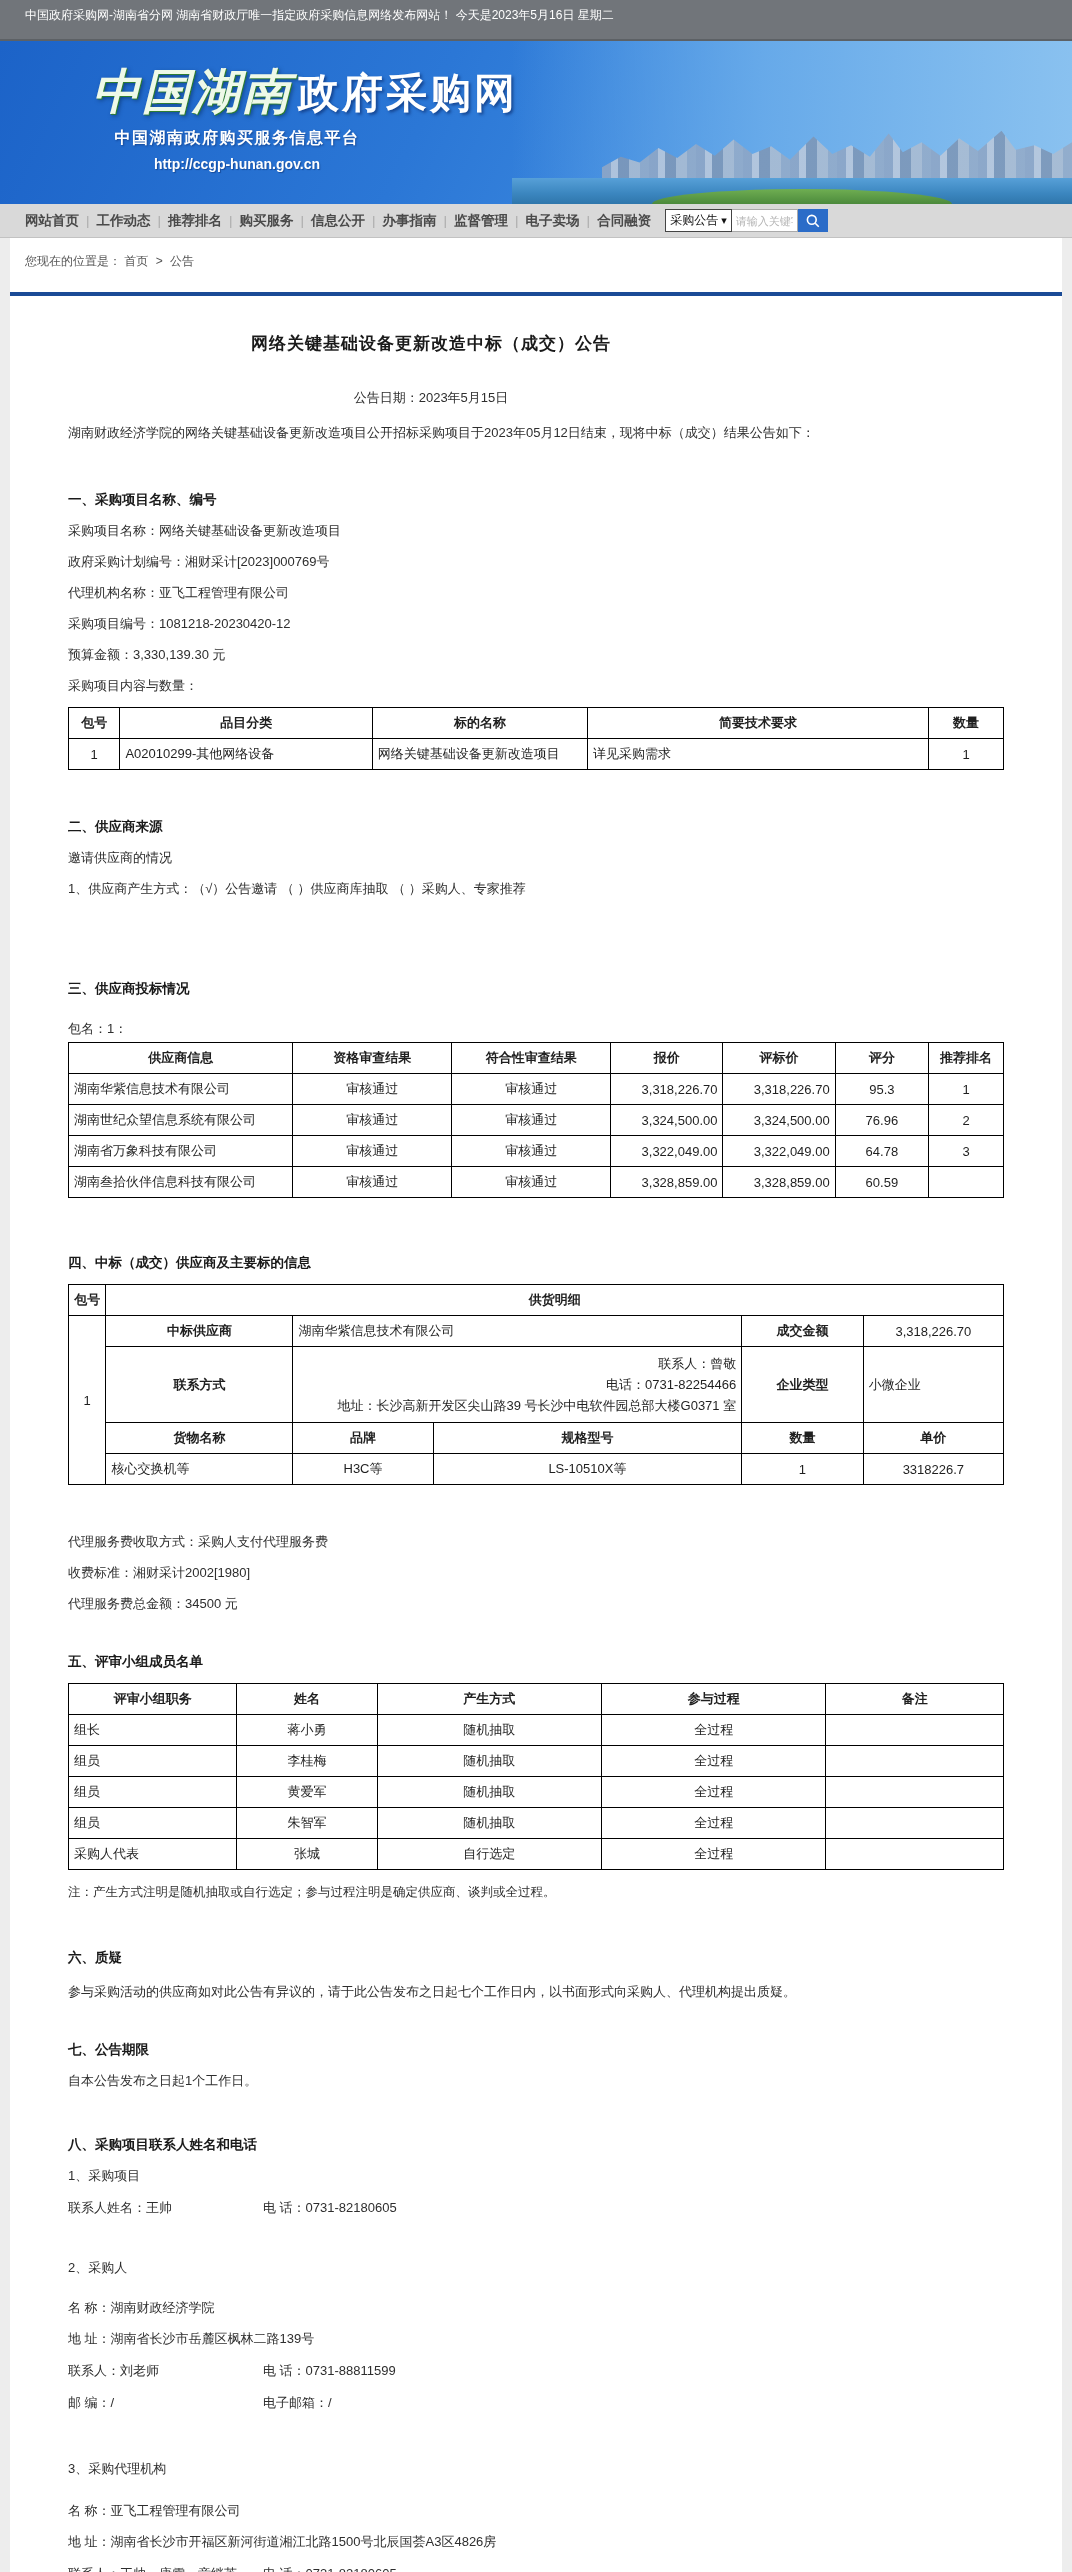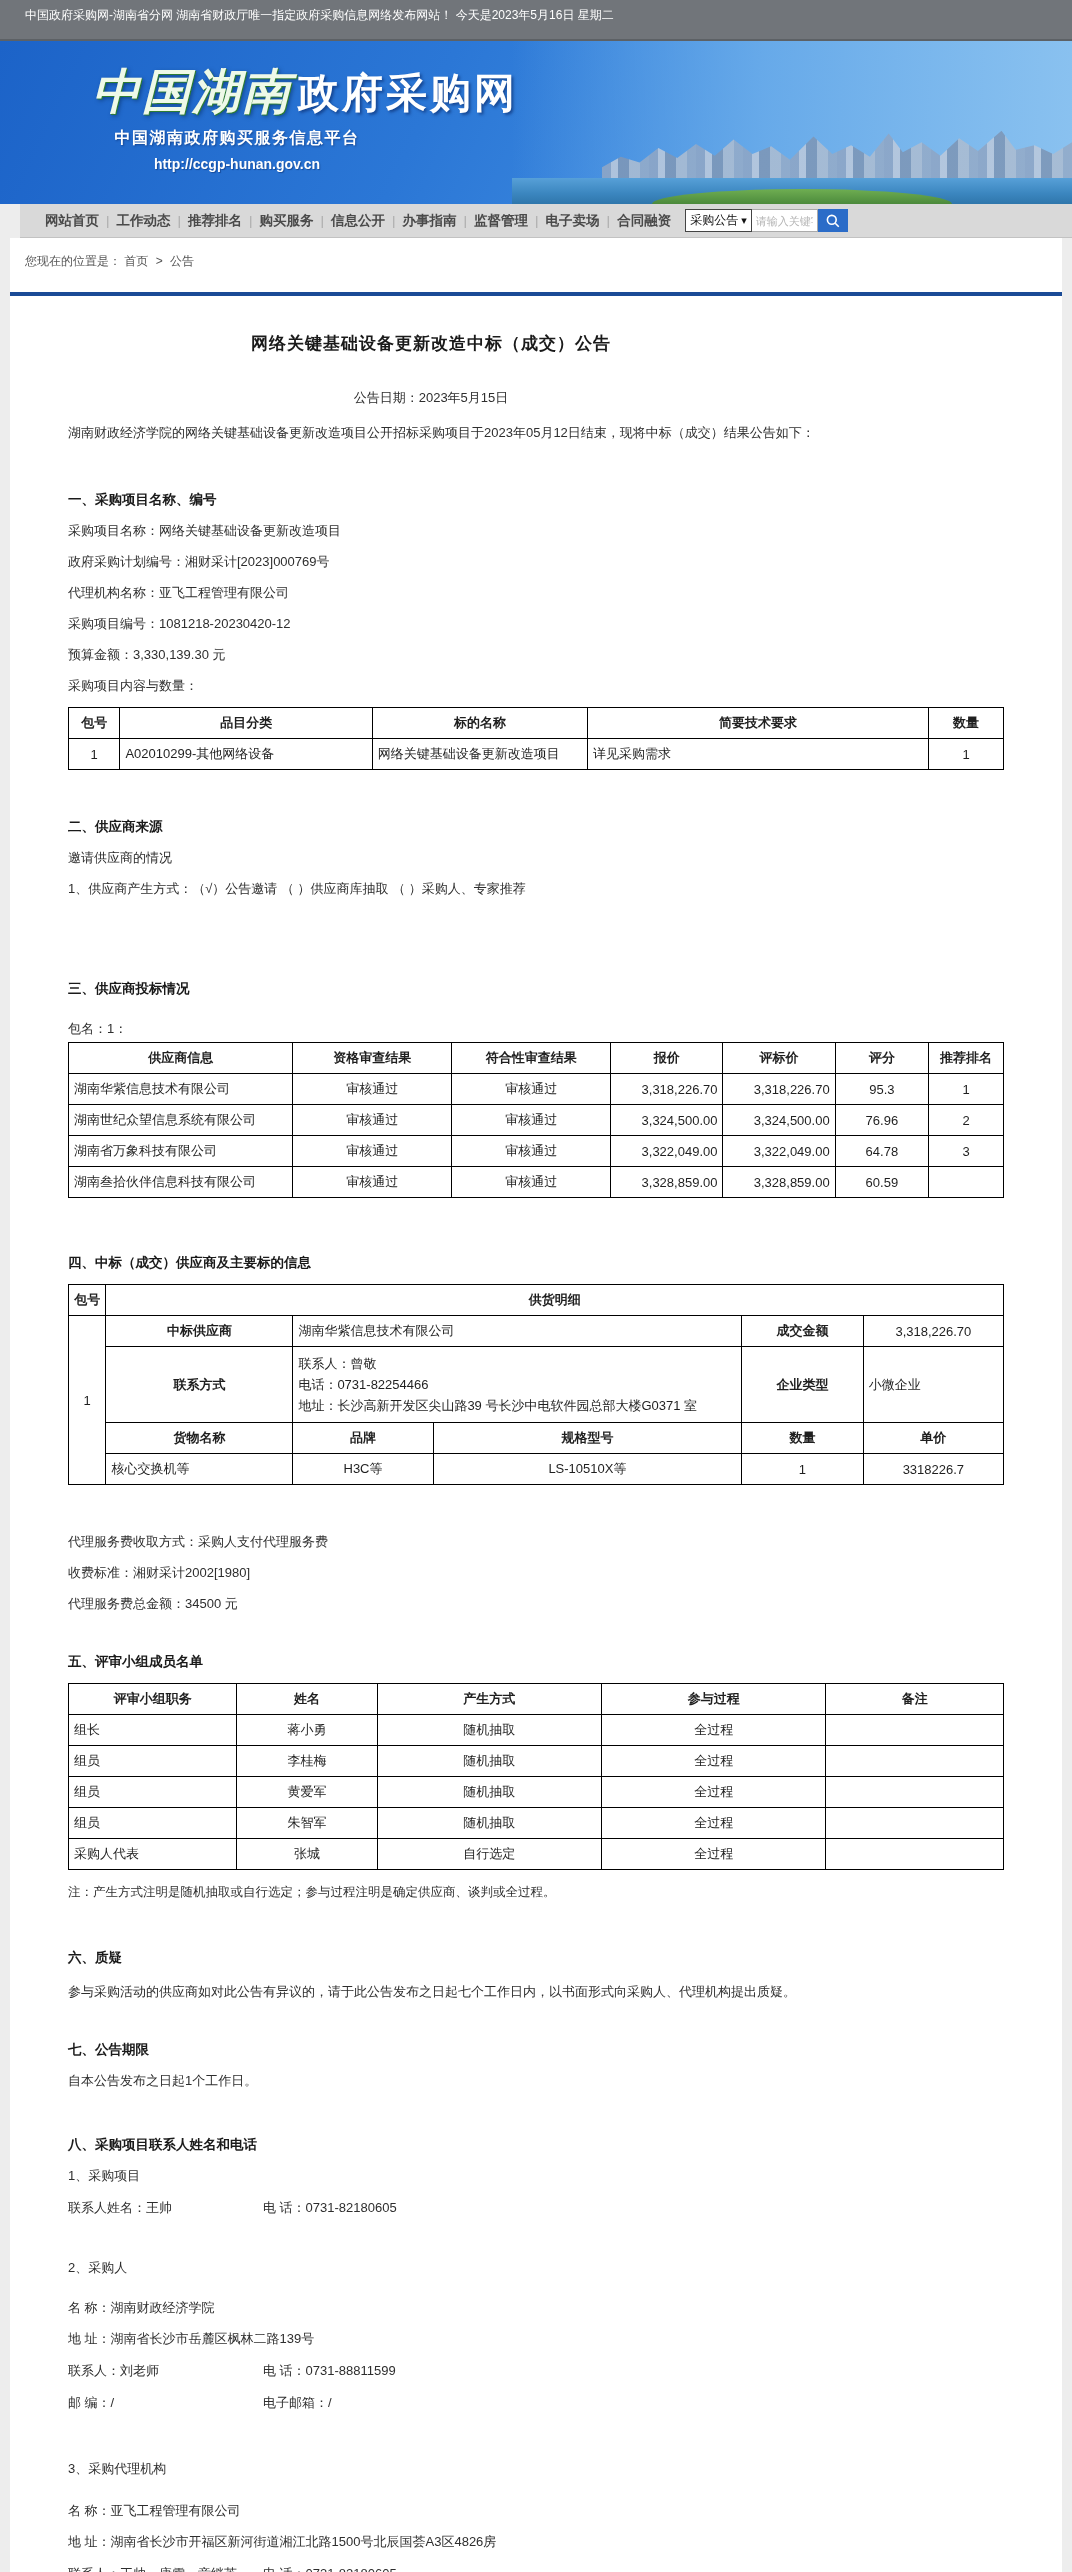"网站首页" .navbar { margin-left: 20px -> none }
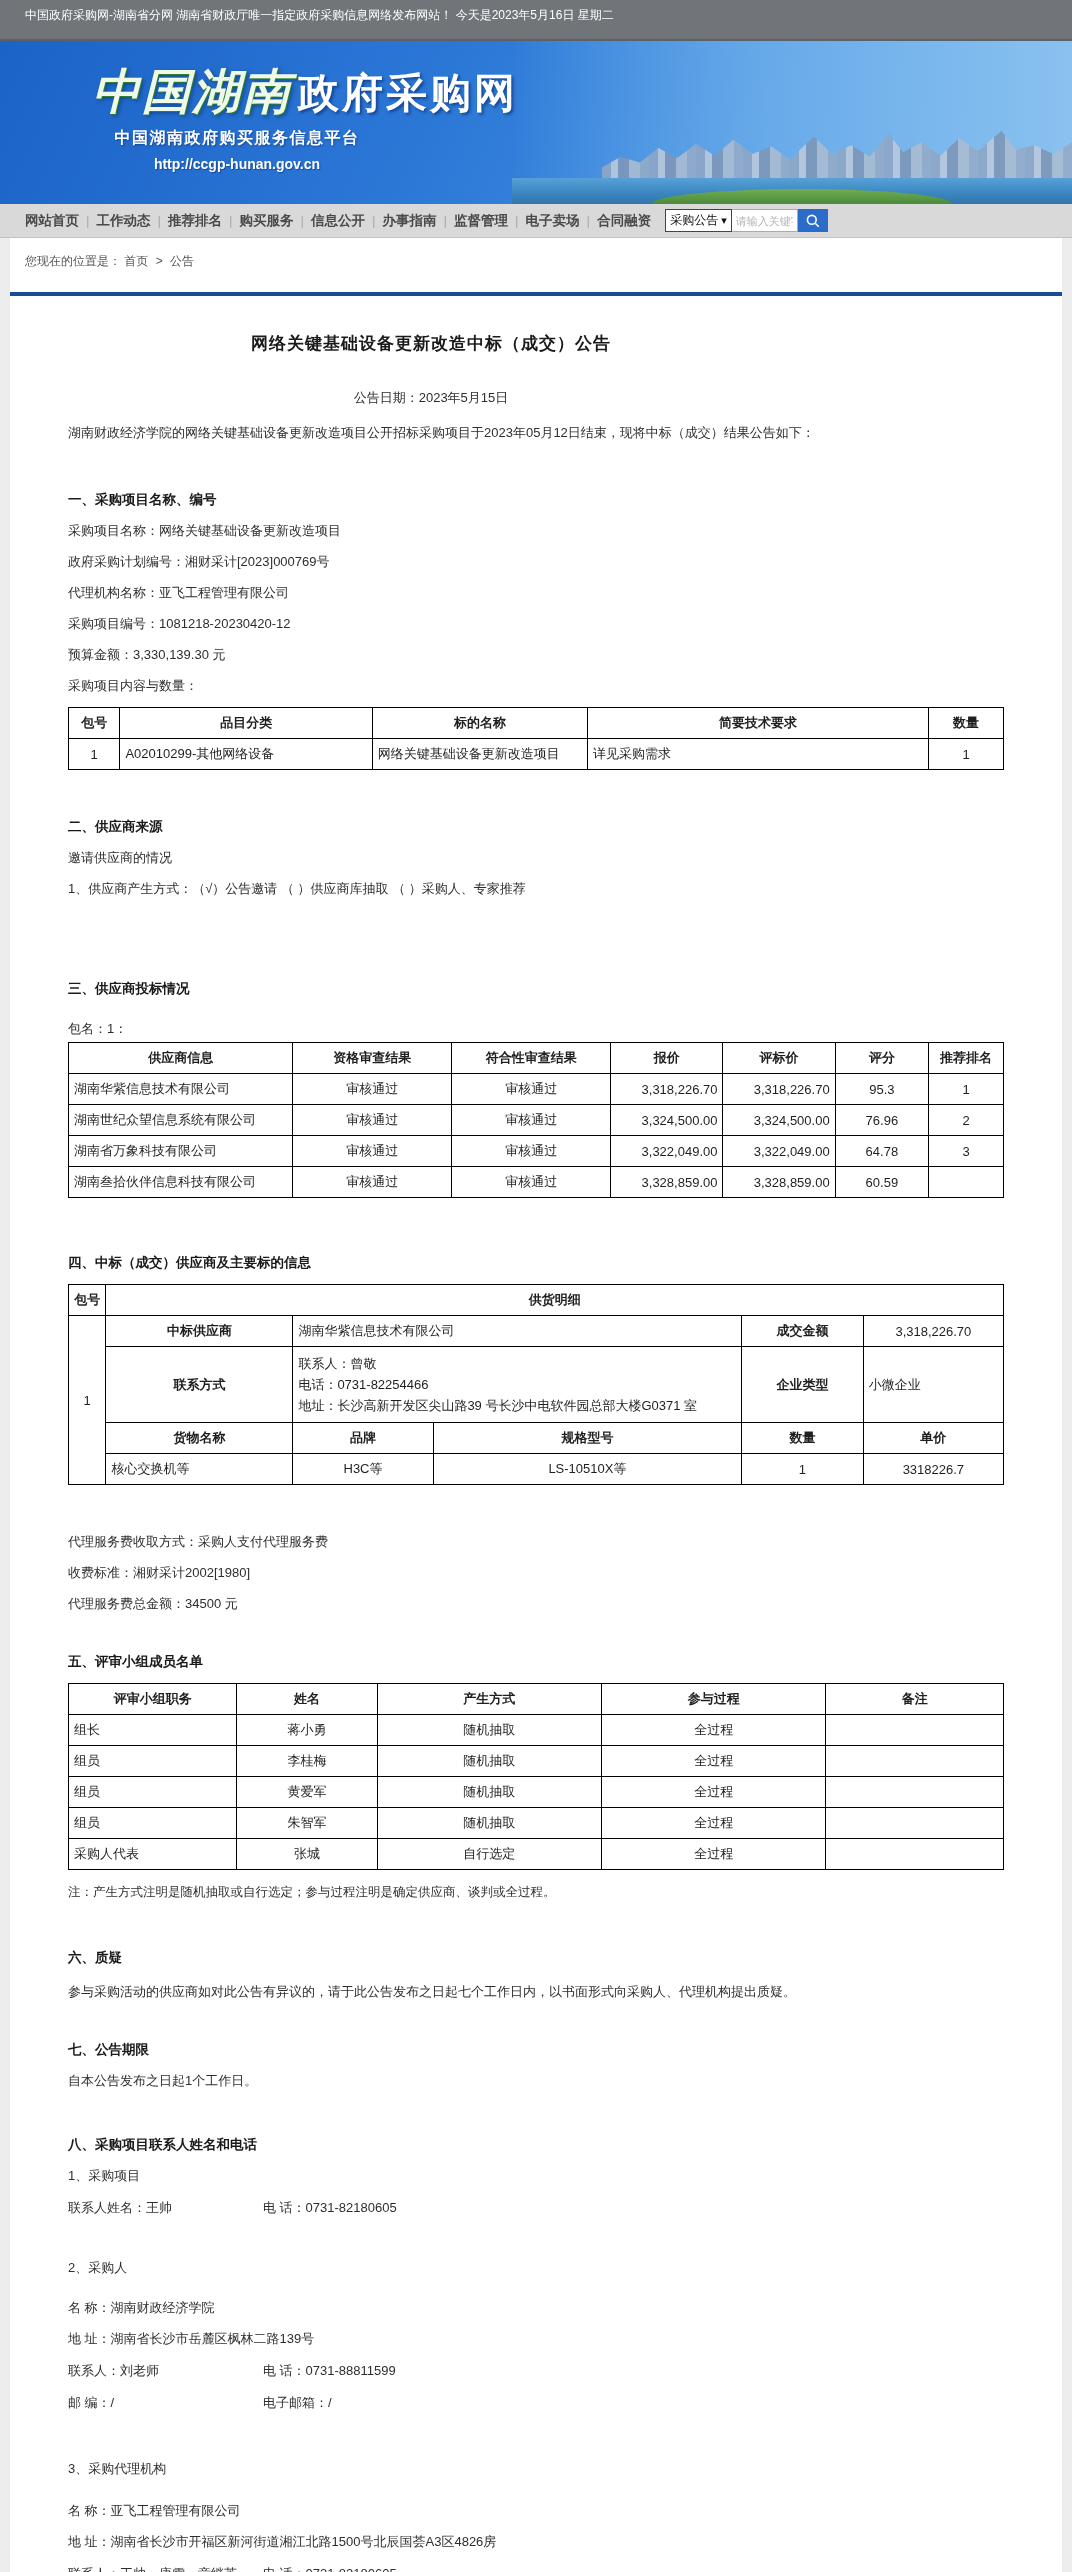"联系人：曾敬" .t3 .contact-cell div { text-align: left -> right }
